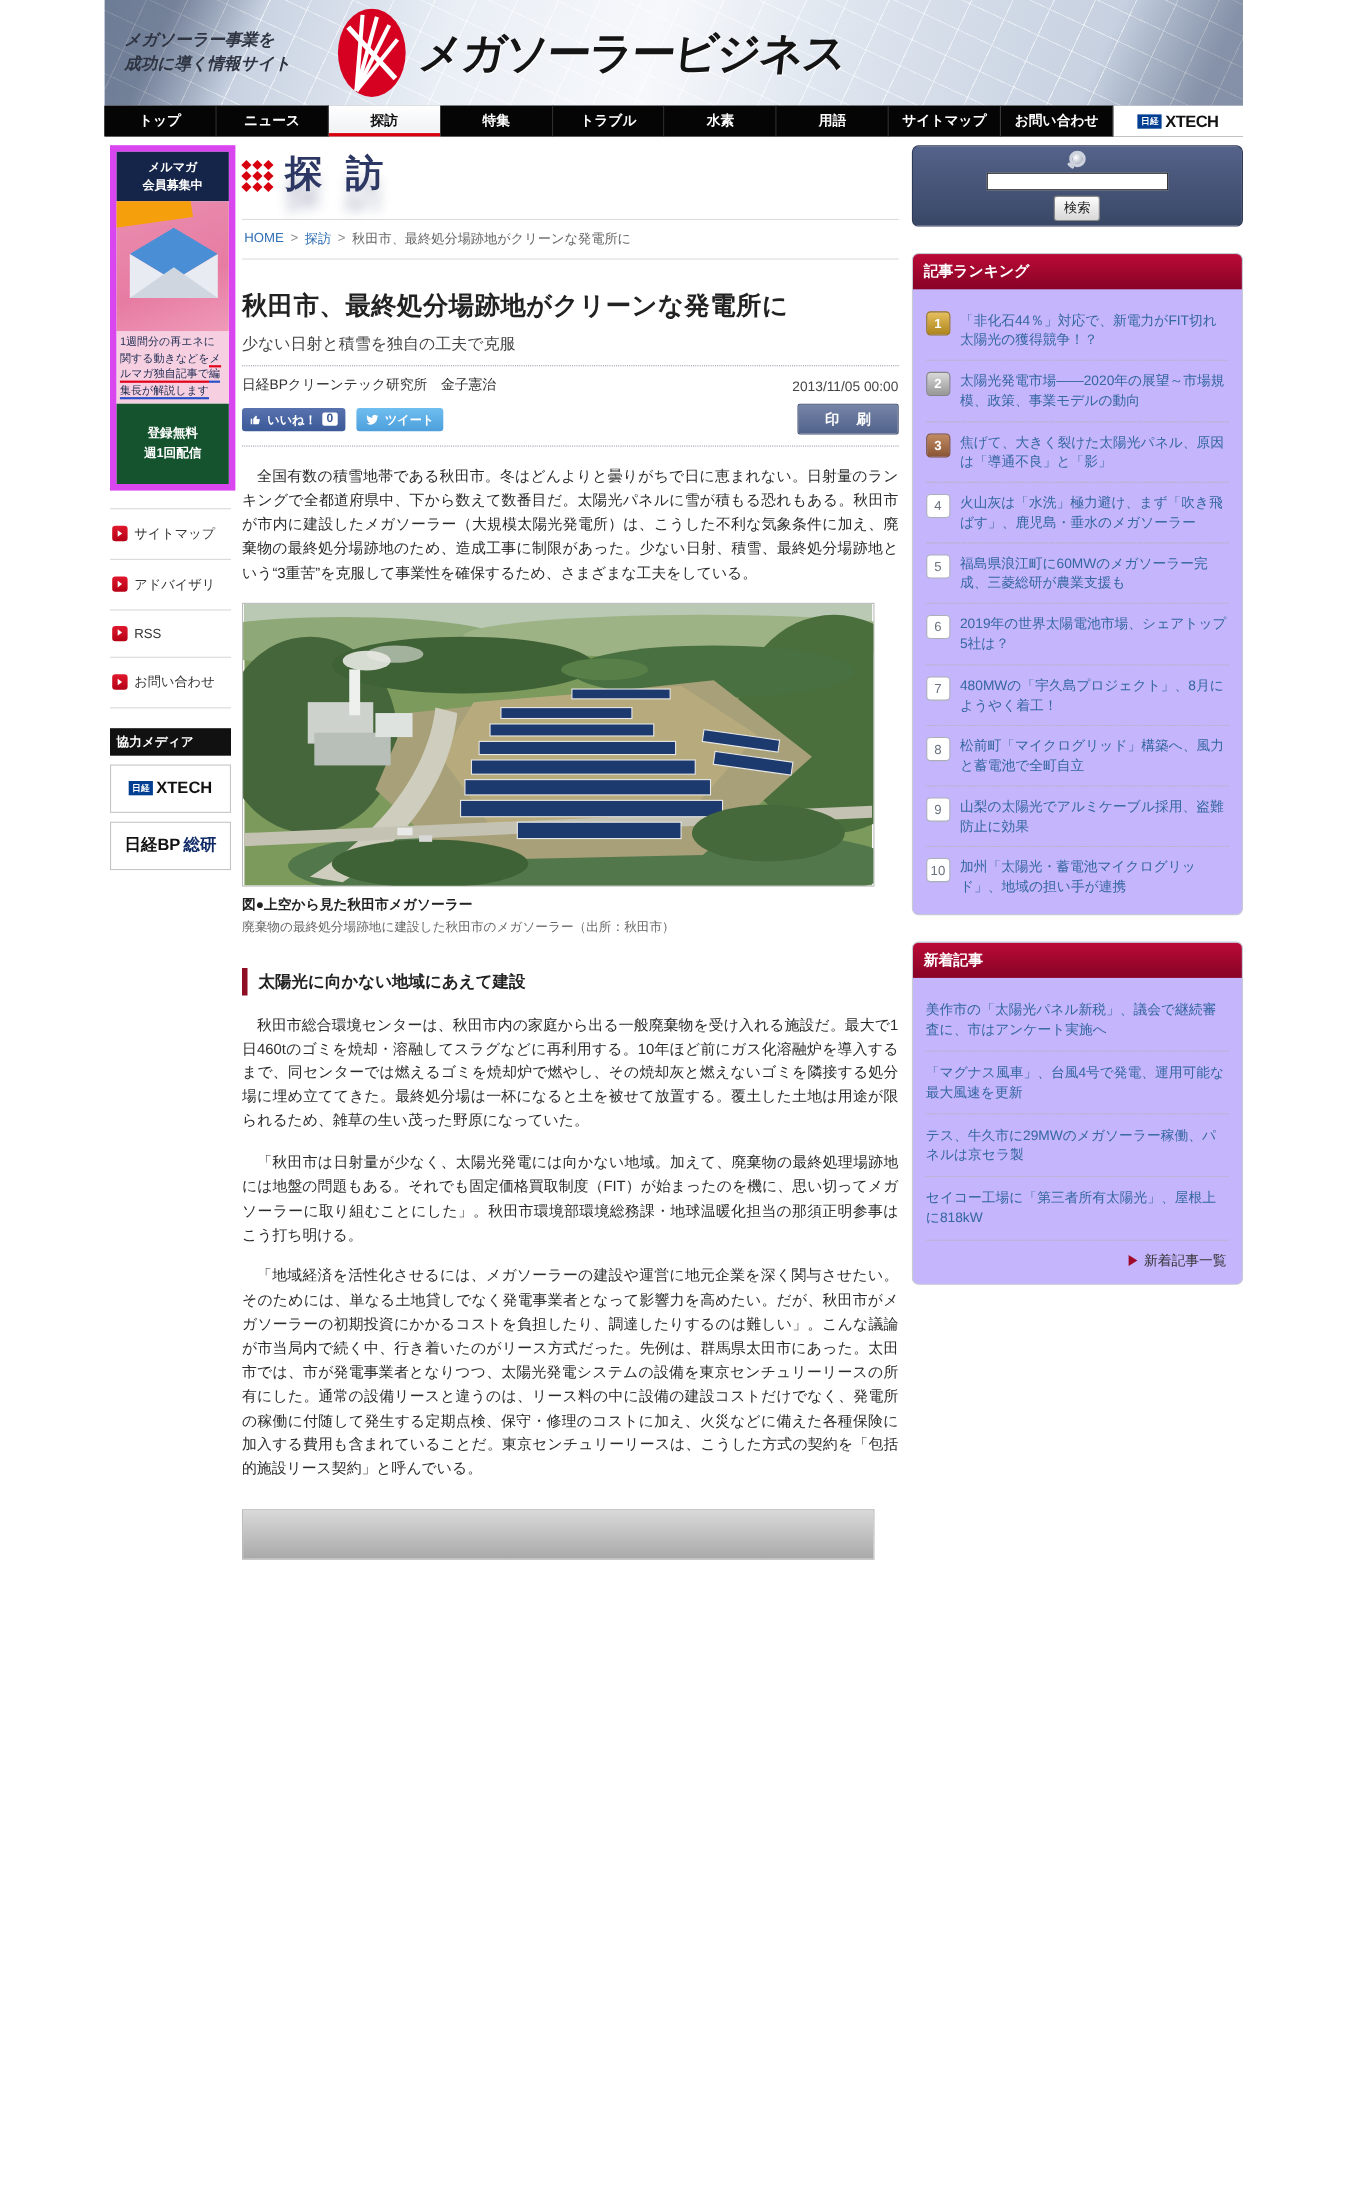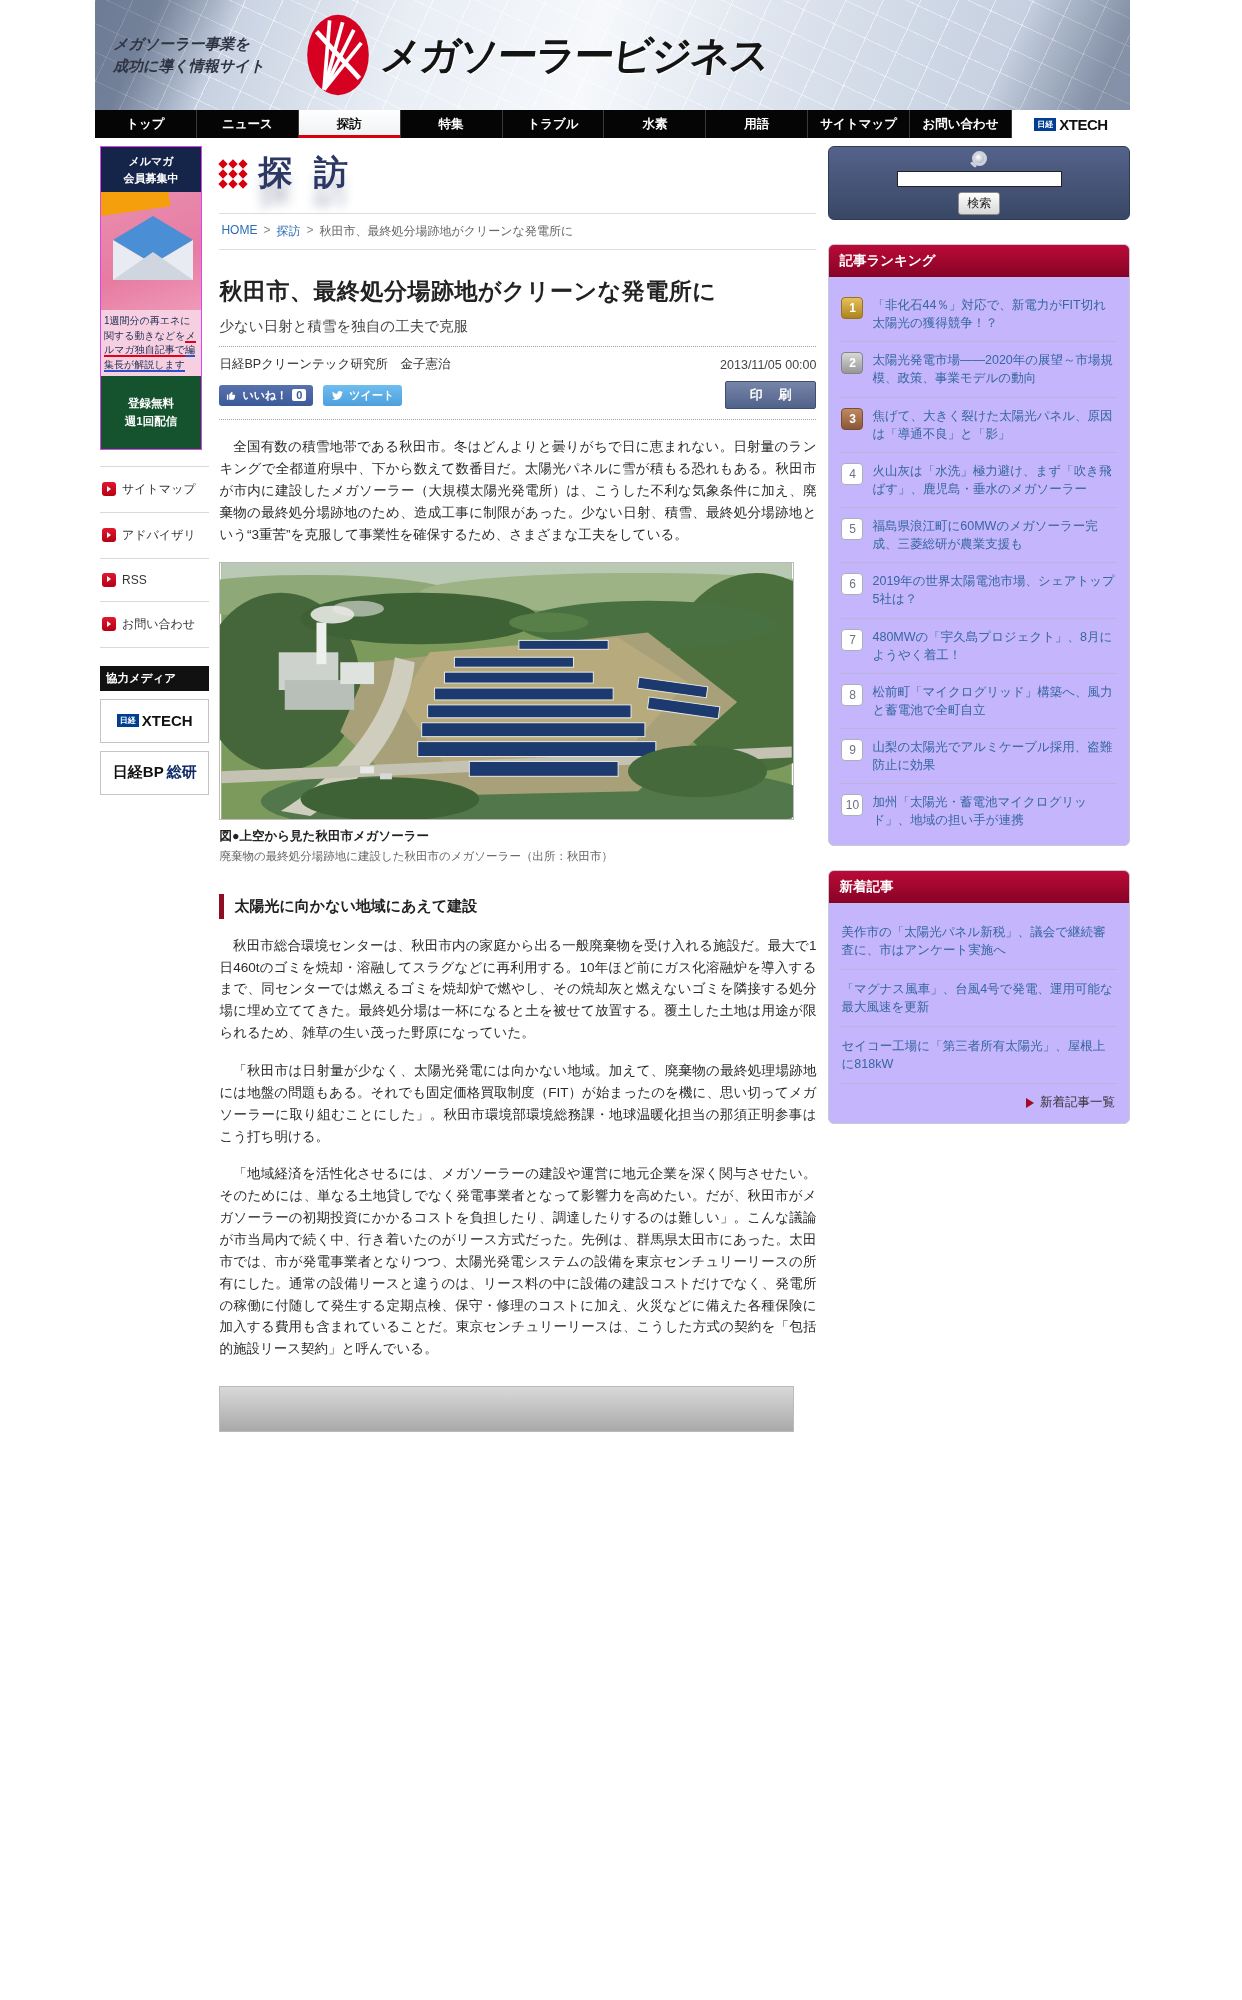"メガソーラー事業を" .site-header { height: 110px -> 96px }
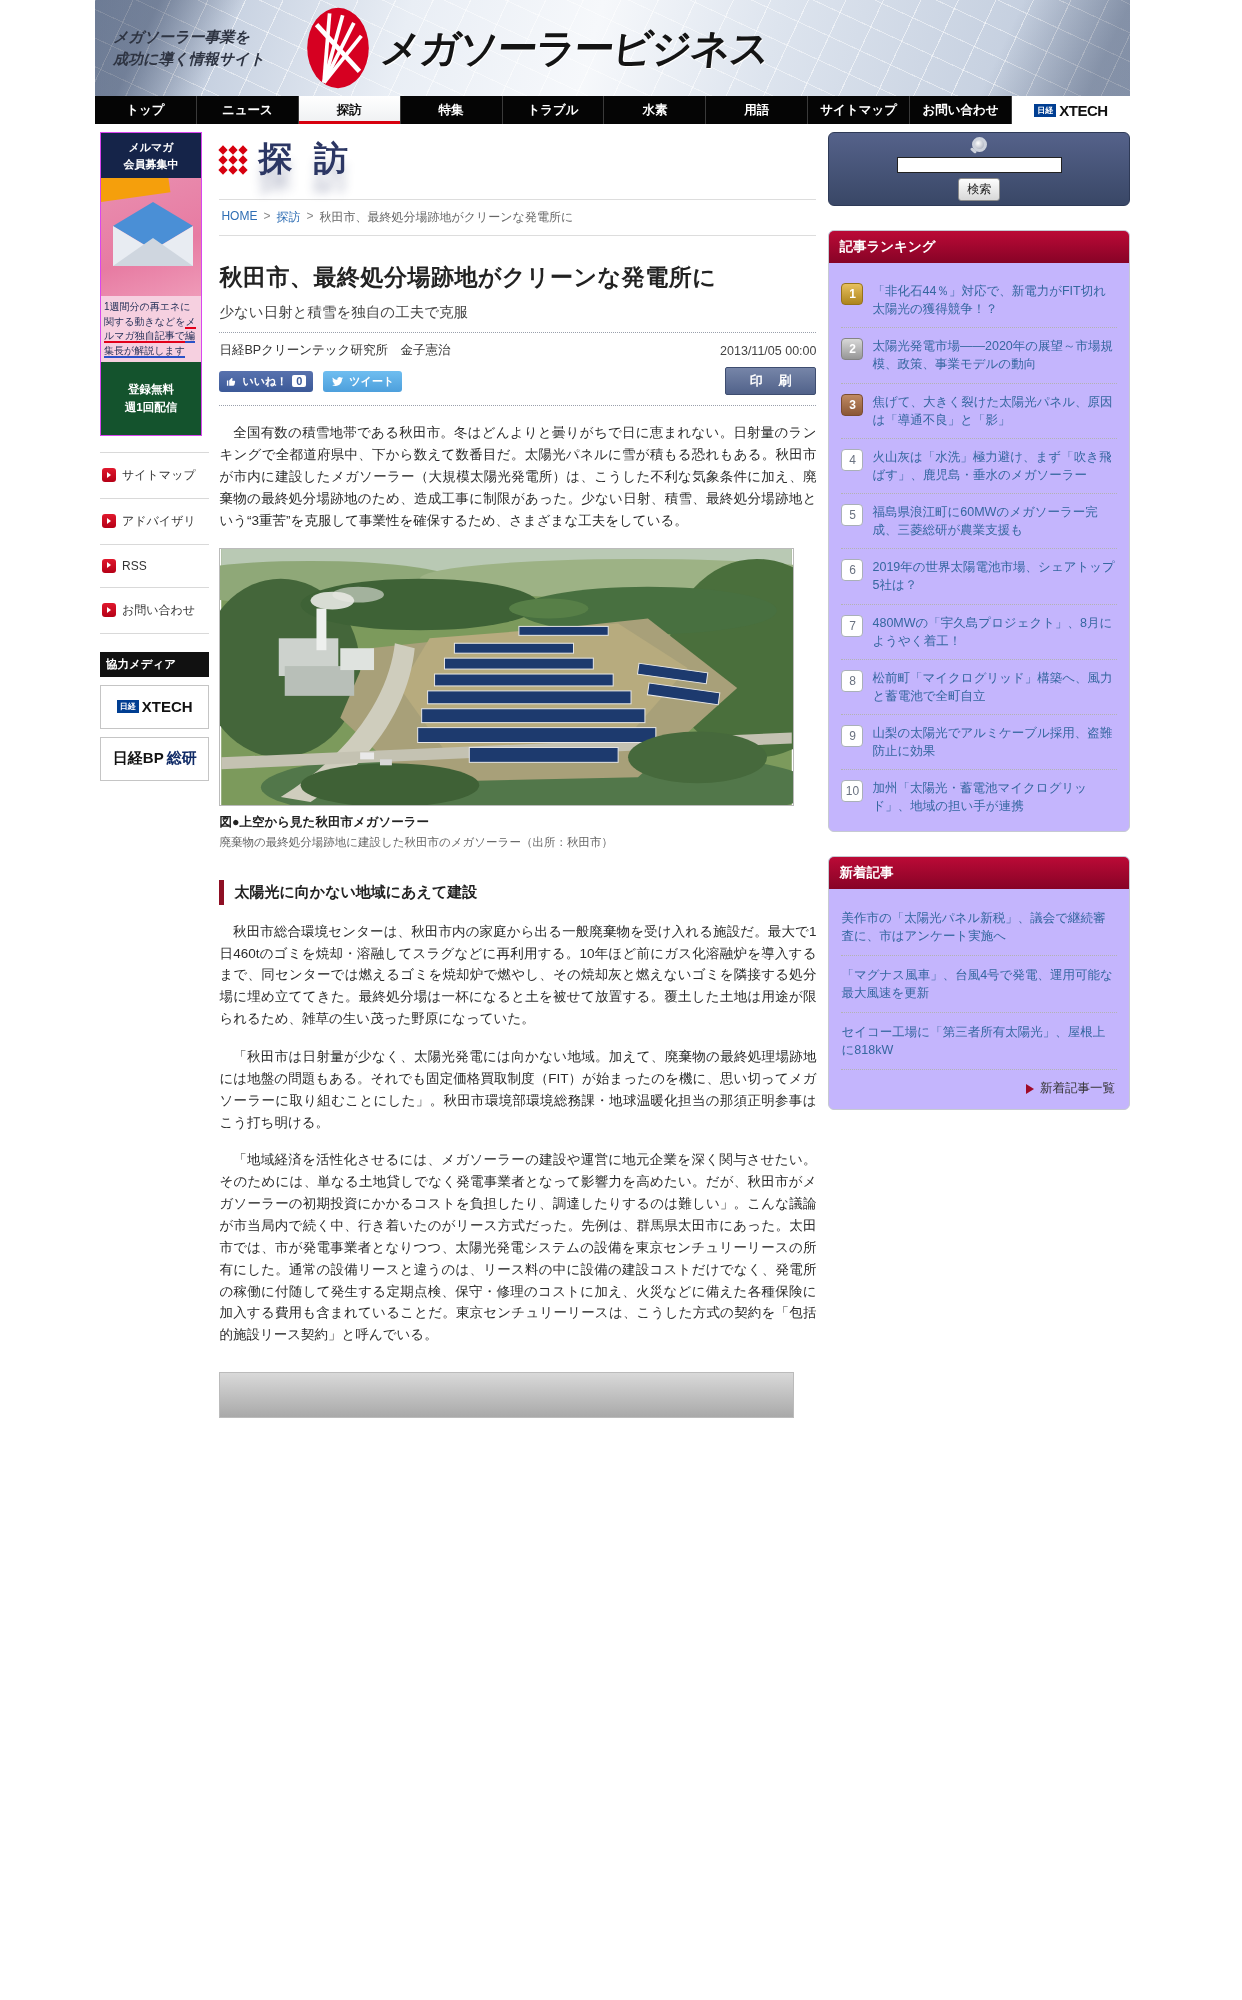"メルマガ" .ad { border: 1px solid #d946ef -> 6px solid #d946ef; width: 102px -> 114px }
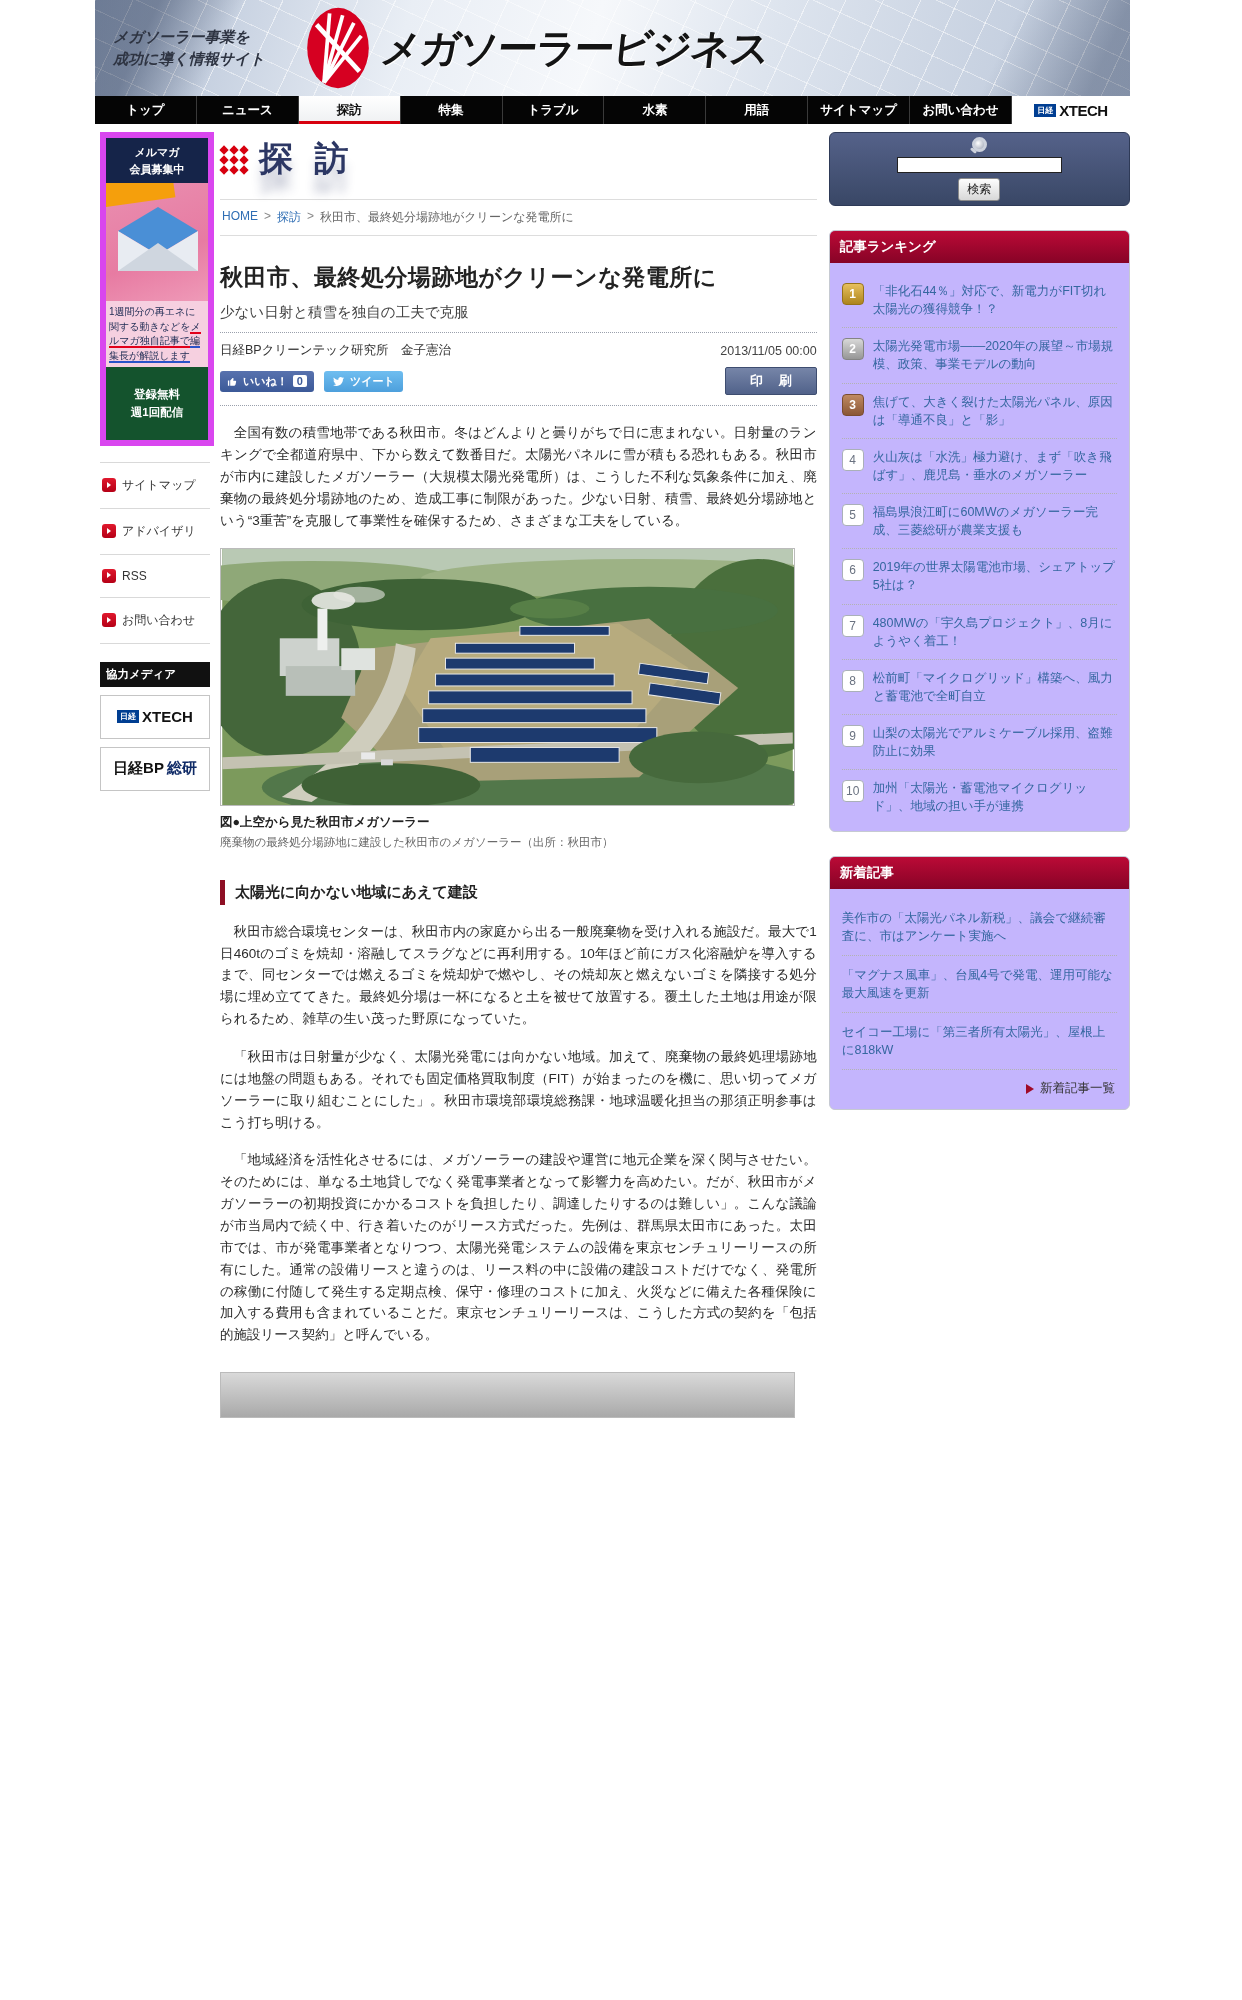"テス、牛久市に29MWのメガソーラー稼働、パネルは京セラ製" div.new-item { html: none -> <div>テス、牛久市に29MWのメガソーラー稼働、パネルは京セラ製</div> }
